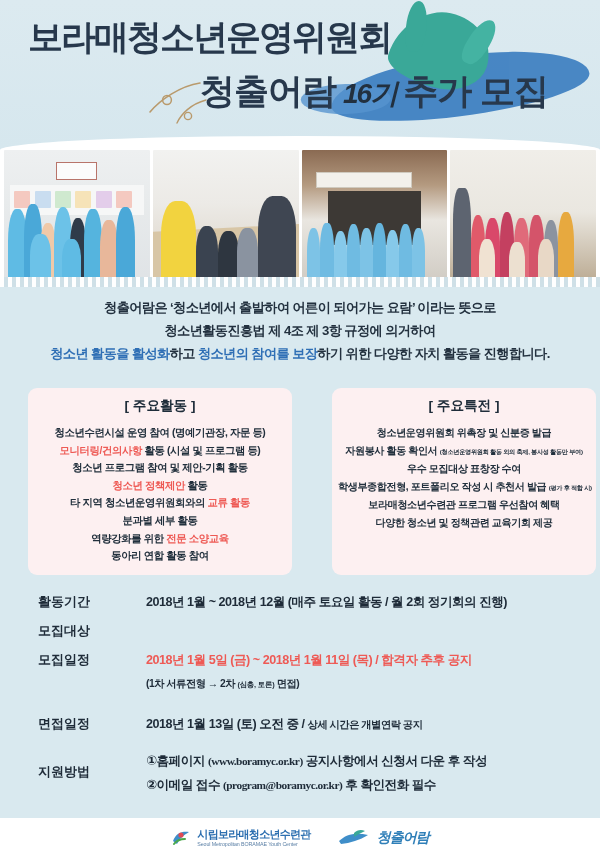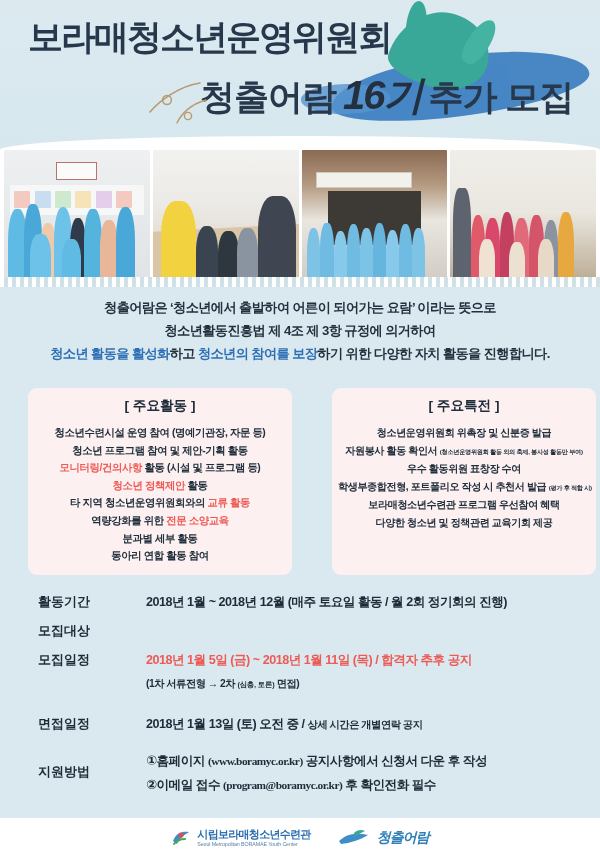"16기" .title-num { font-size: 40px -> 28px }
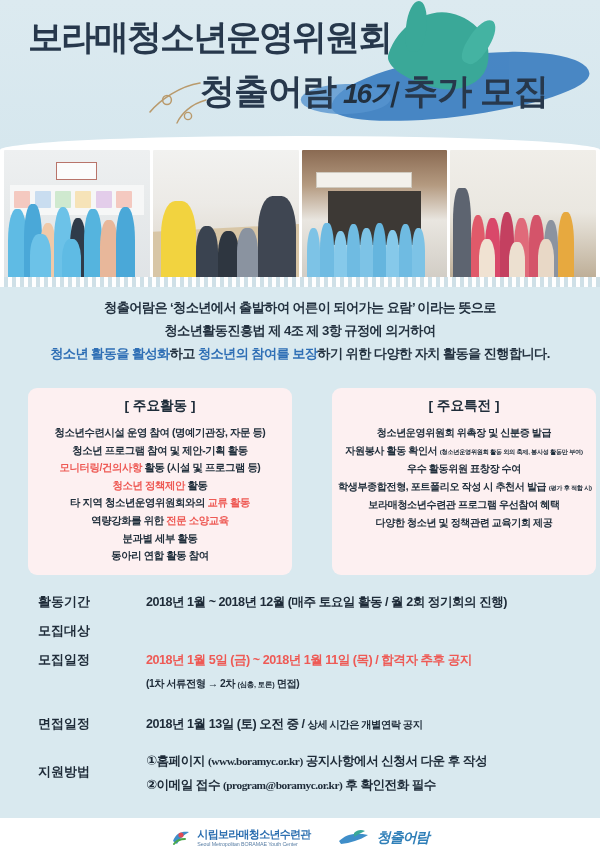"청소년 프로그램 참여 및 제안-기획" li { order: before "모니터링/건의사항 활동 (시설 및 프로그램" -> after "모니터링/건의사항 활동 (시설 및 프로그램" }
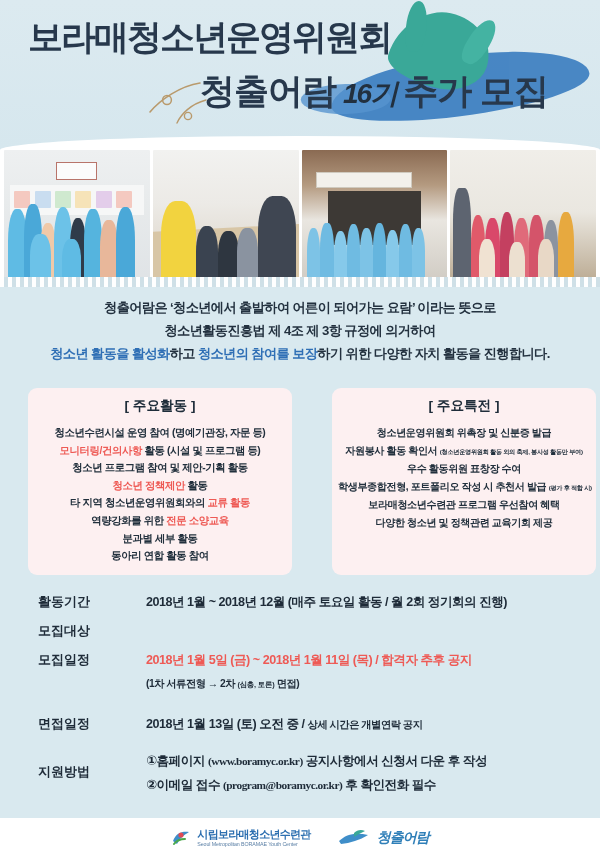"우수 활동위원 표창장 수여" span { text: 활동위원 -> 모집대상 }
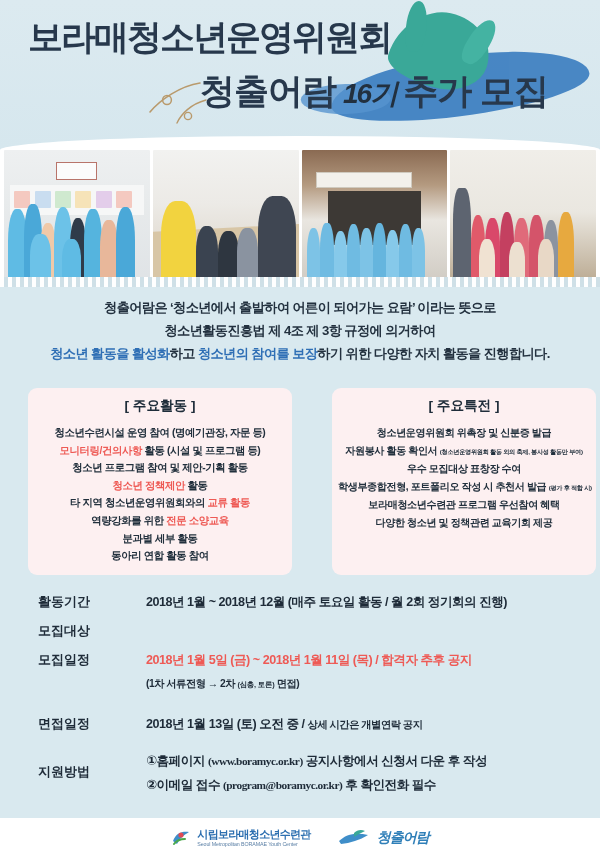"역량강화를 위한 전문 소양교육" li { order: before "분과별 세부 활동" -> after "분과별 세부 활동" }
